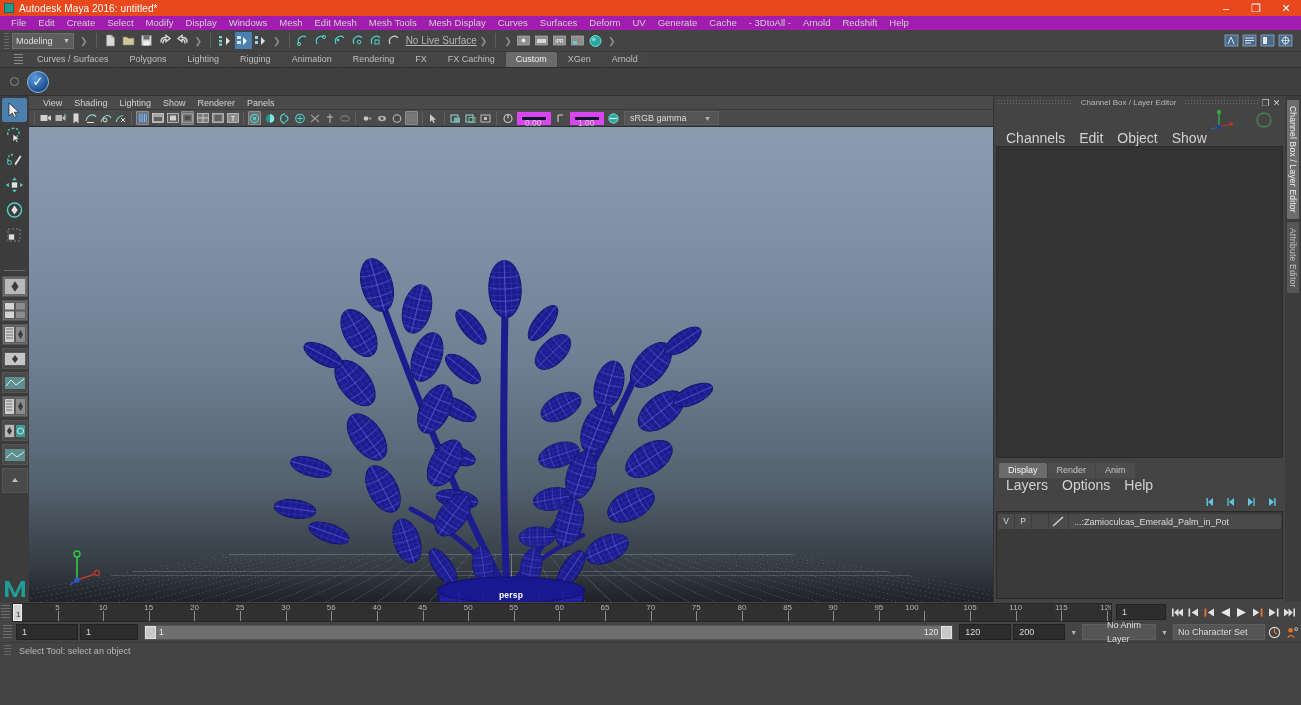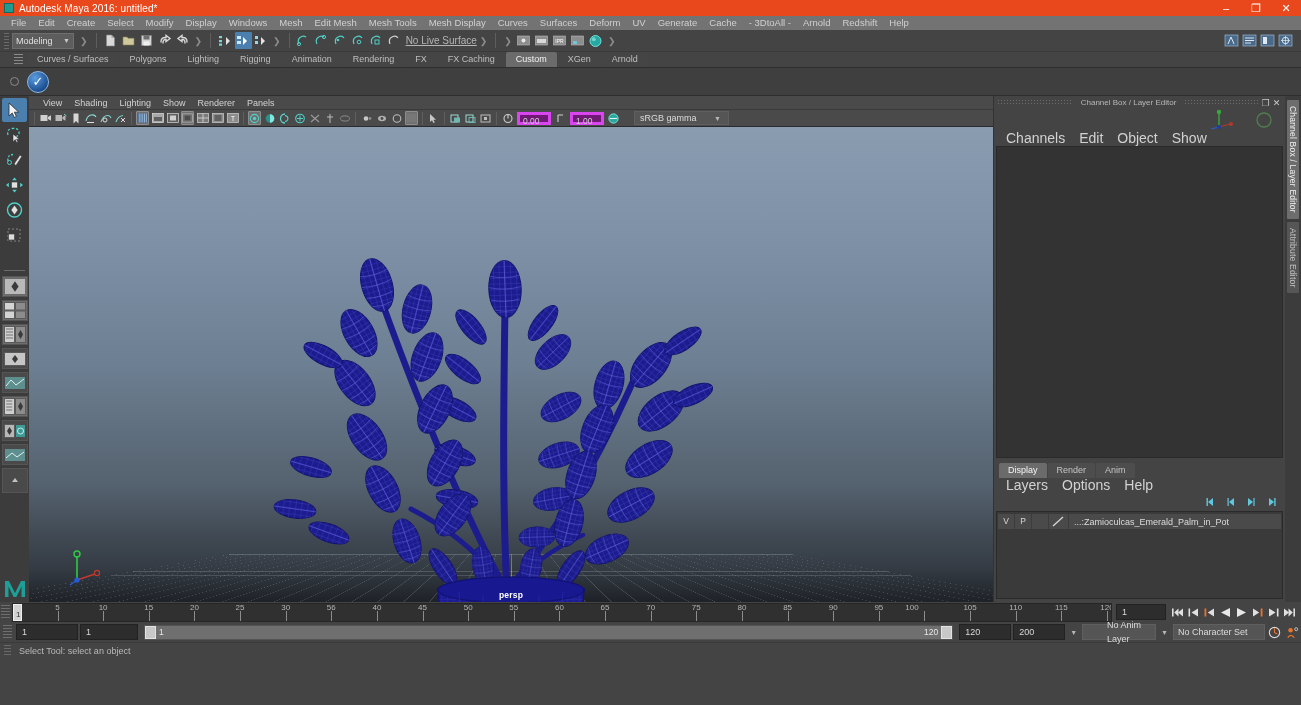"File" .menubar { background: #737373 -> #a21caf }
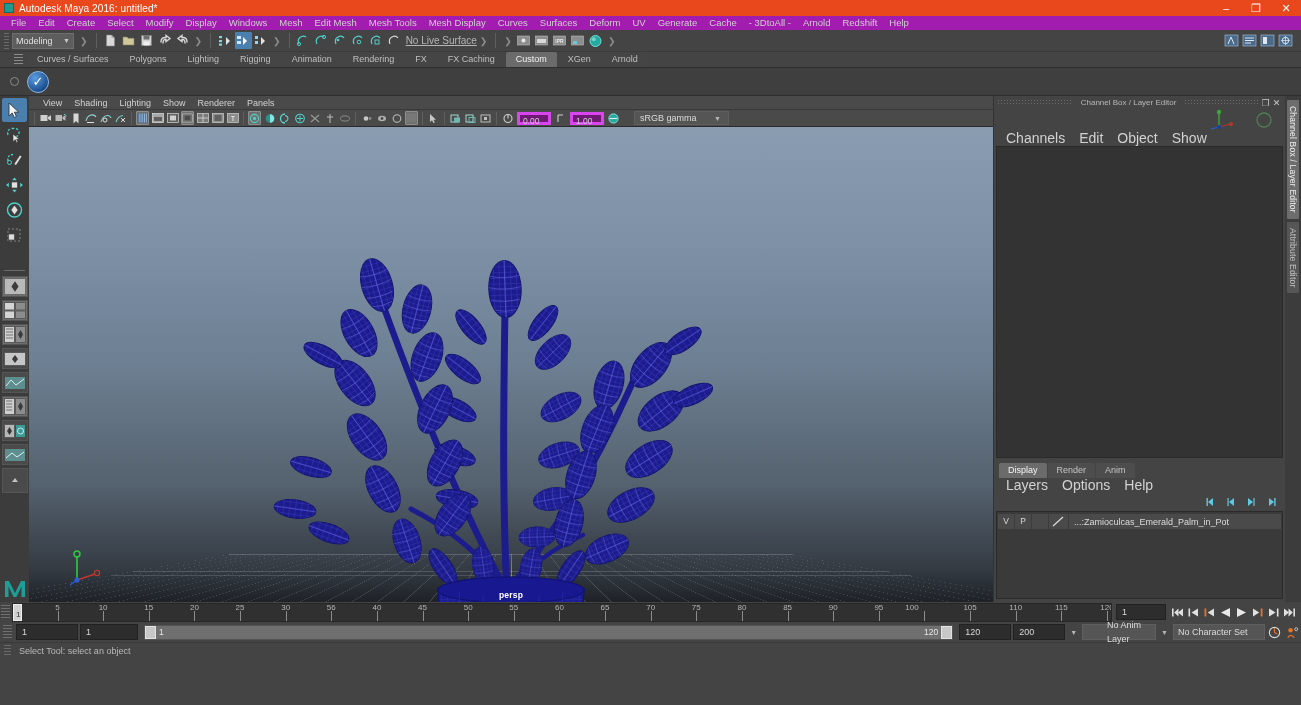"0.00" .vnum { background: #701a75 -> #0f172a; border: 3px solid #d946ef -> 5px solid #d946ef }
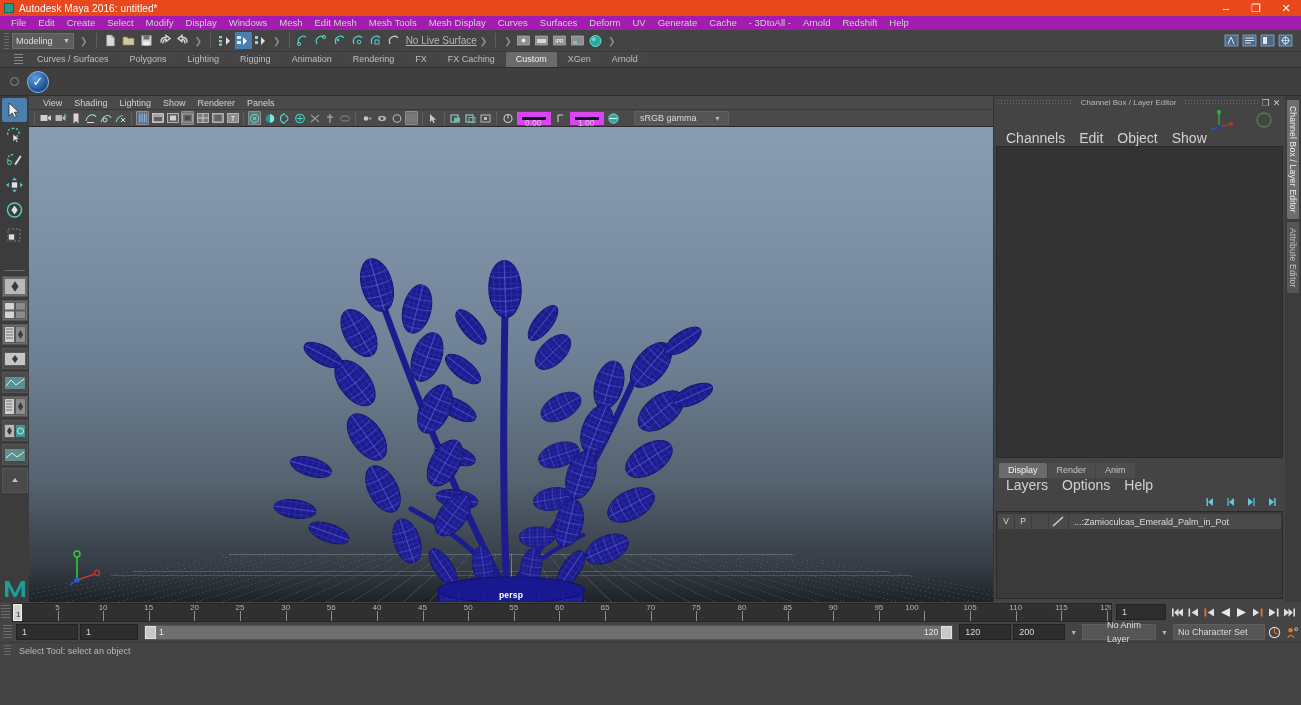"sRGB gamma" .gamma-sel { margin-left: 13px -> 3px }
